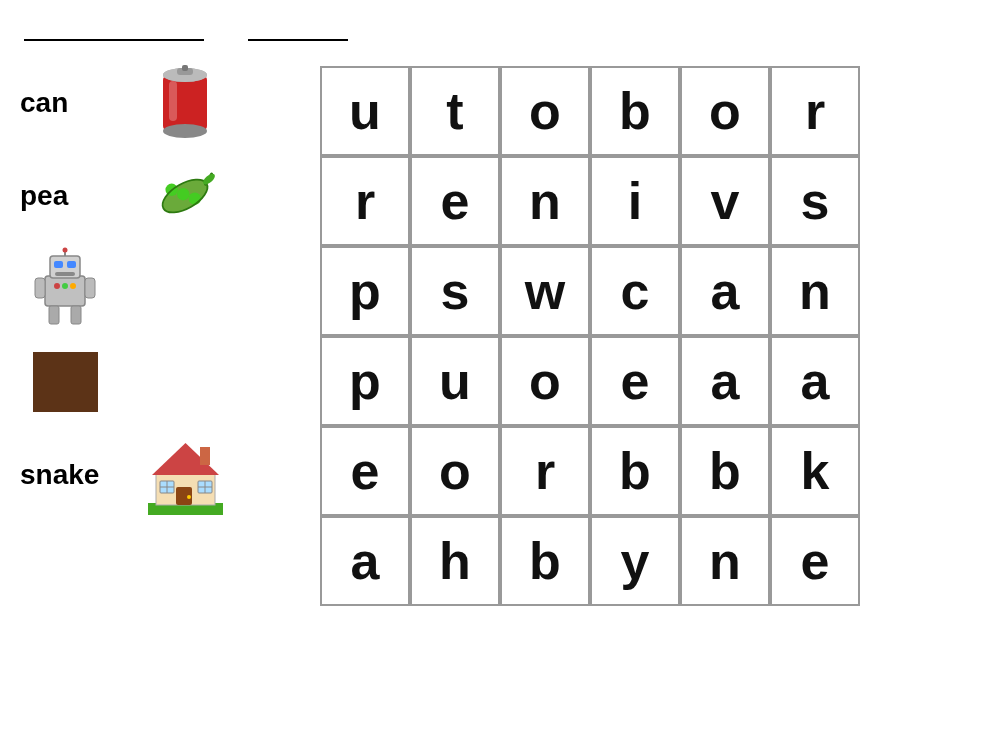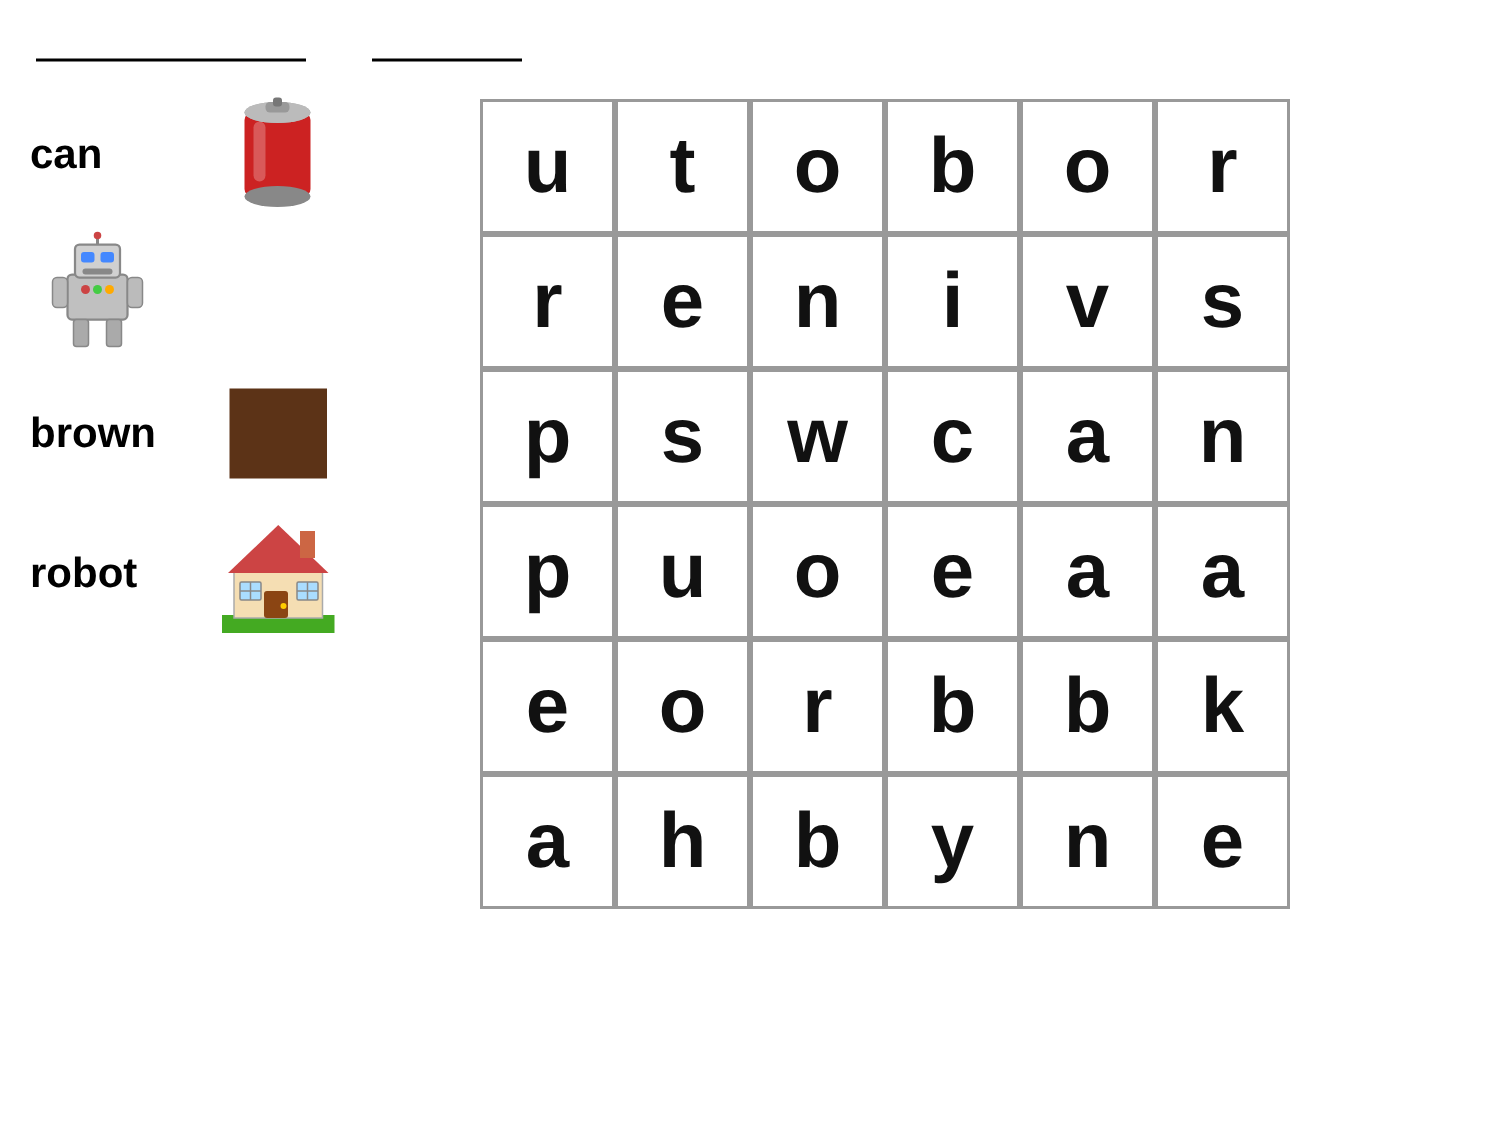"pea" div.word-row { html: none -> <div> <div>pea</div> <div> <svg> <ellipse></ellipse> <circle></circle> <circle></circle> <circle></circle> <ellipse></ellipse> <line></line> <ellipse></ellipse> </svg> </div> </div> }
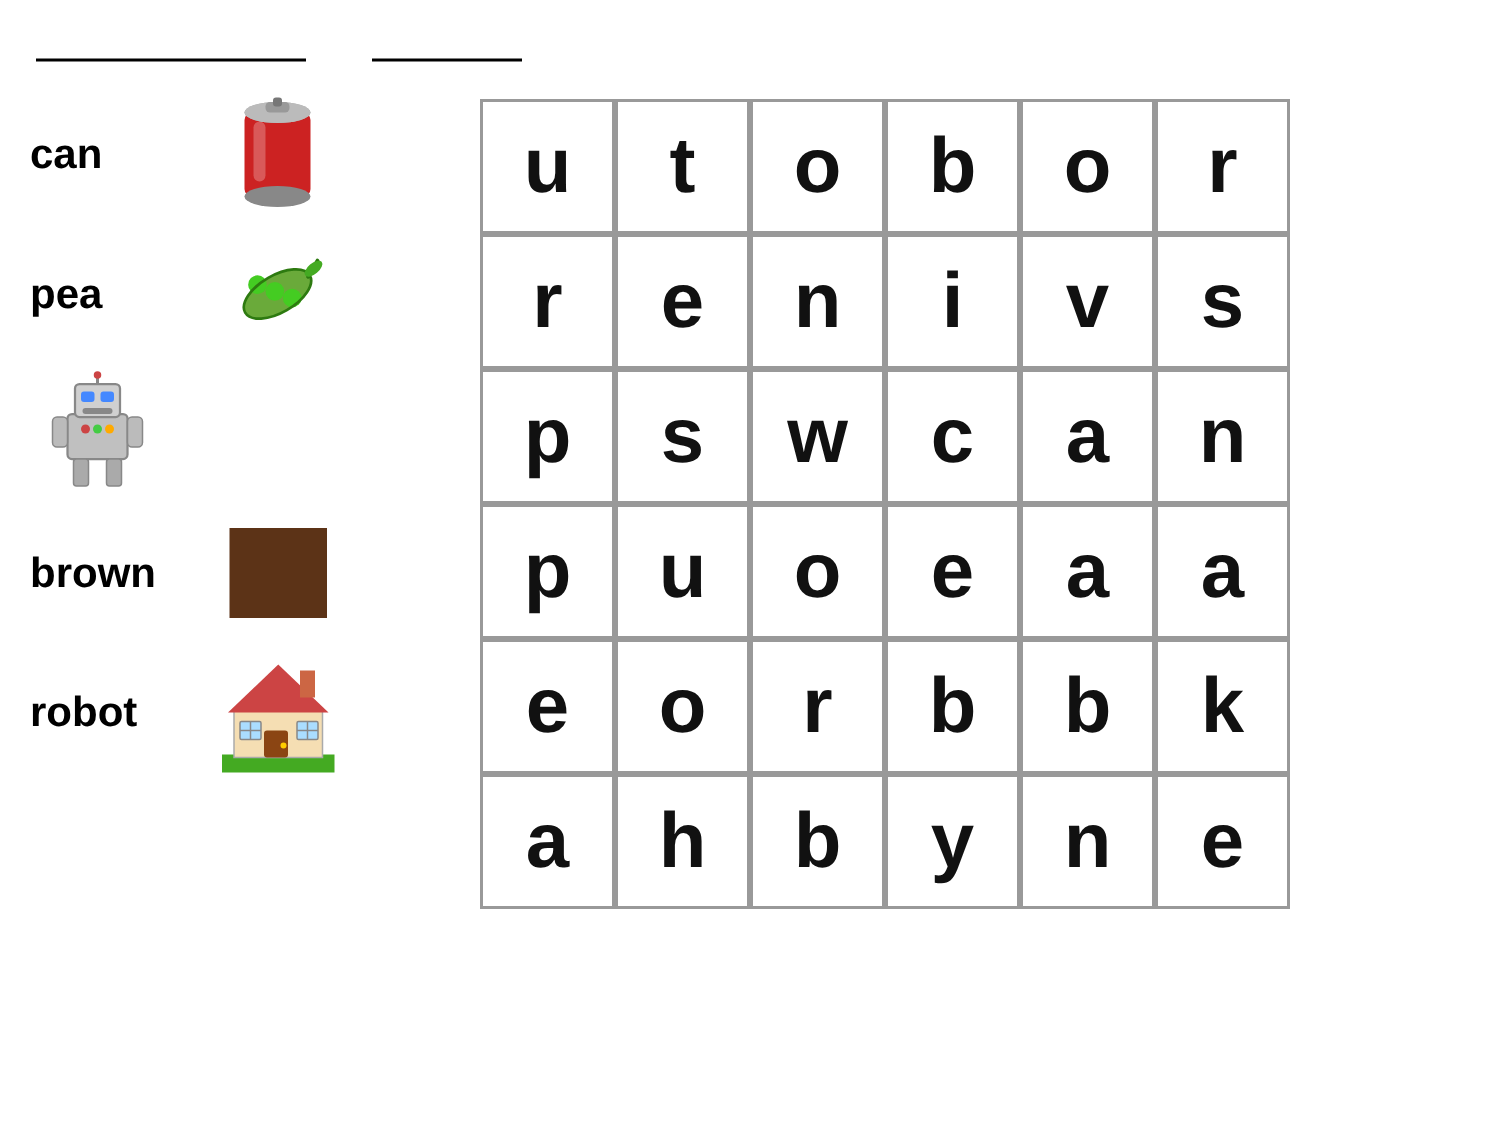"brown" div.word-label { html: <div>brown</div> -> none }
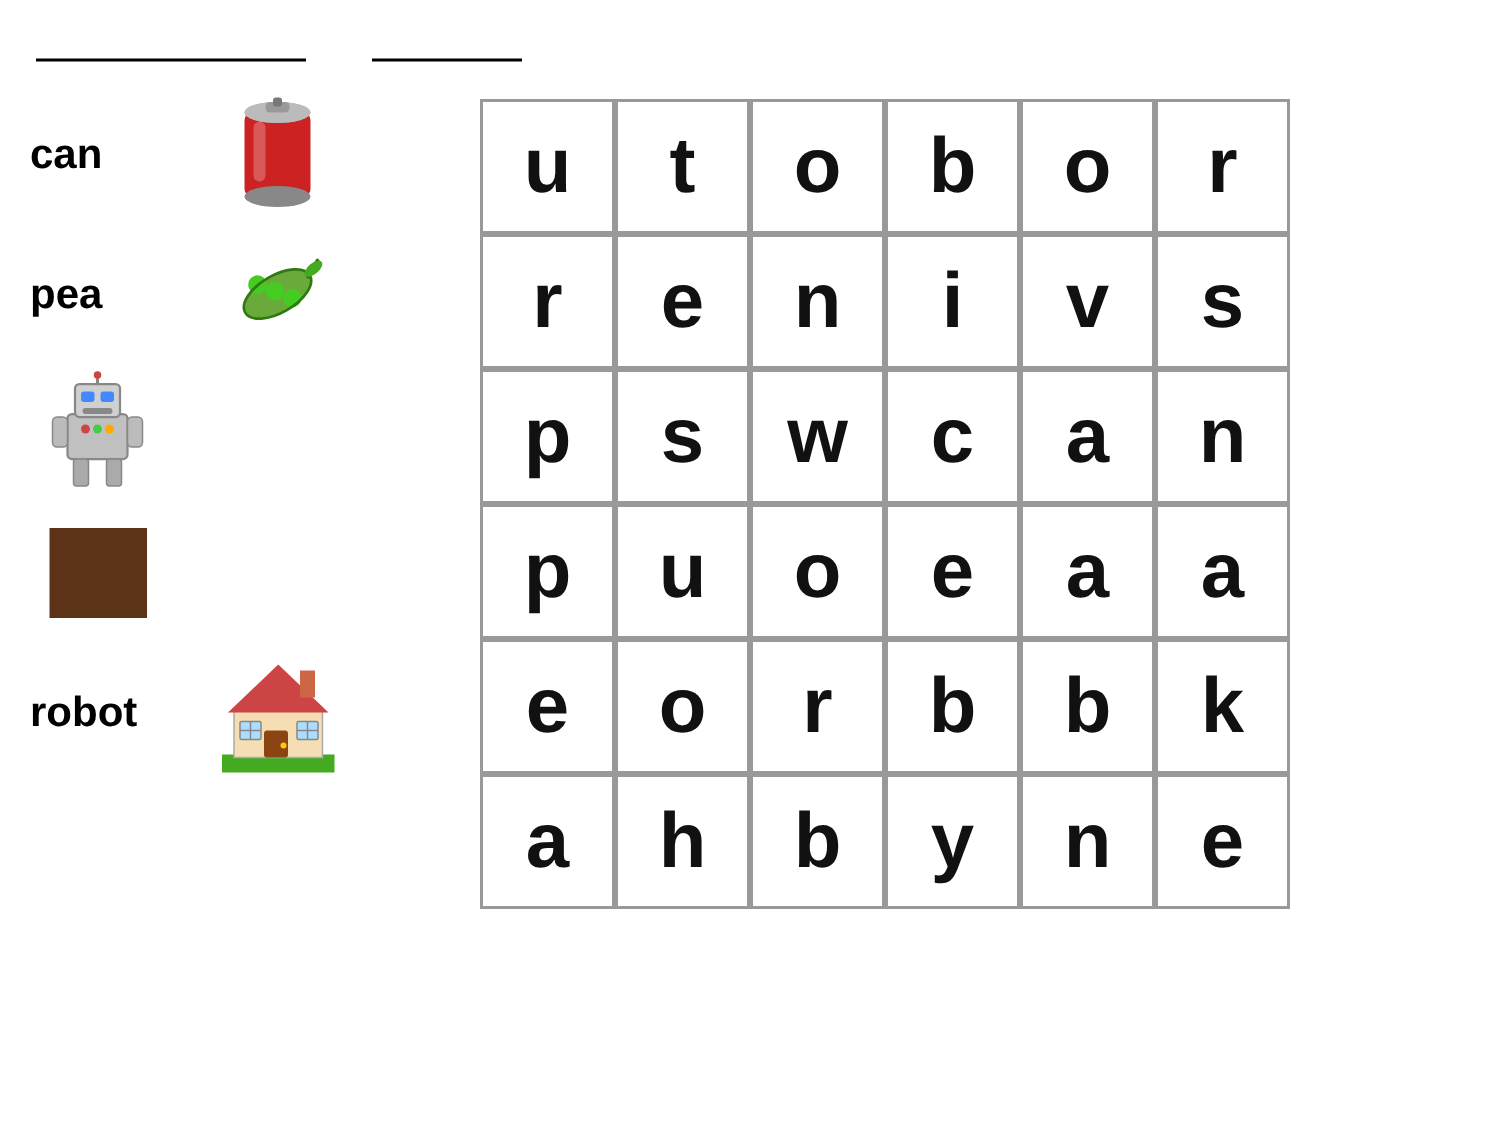"robot" div.word-label { text: robot -> snake }
